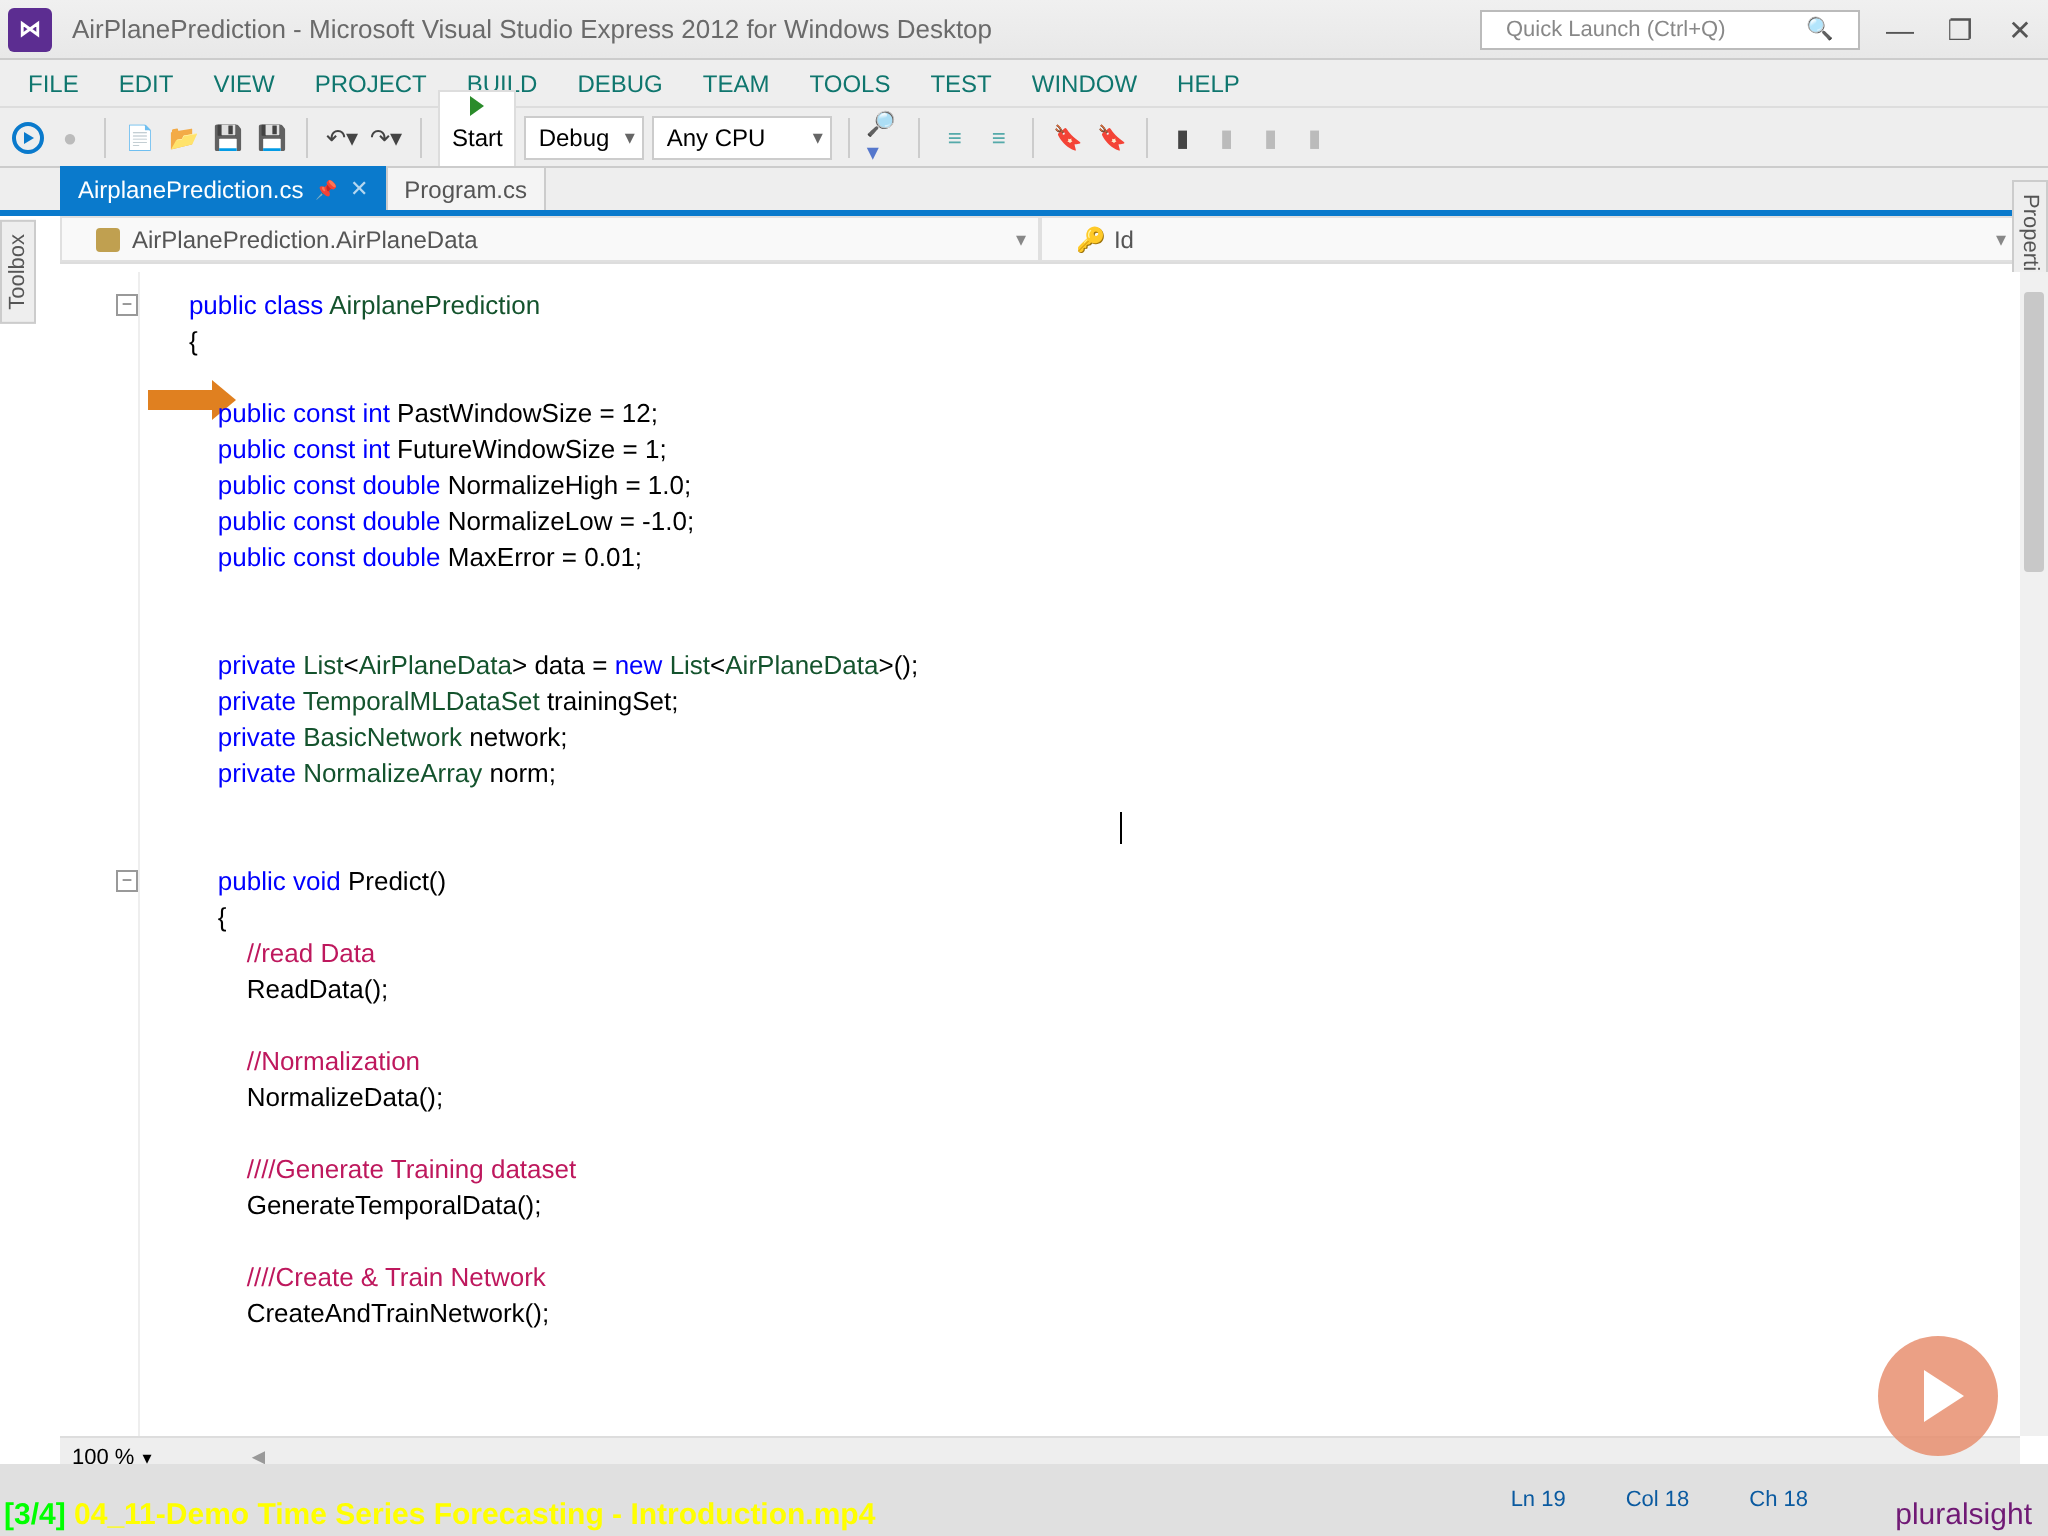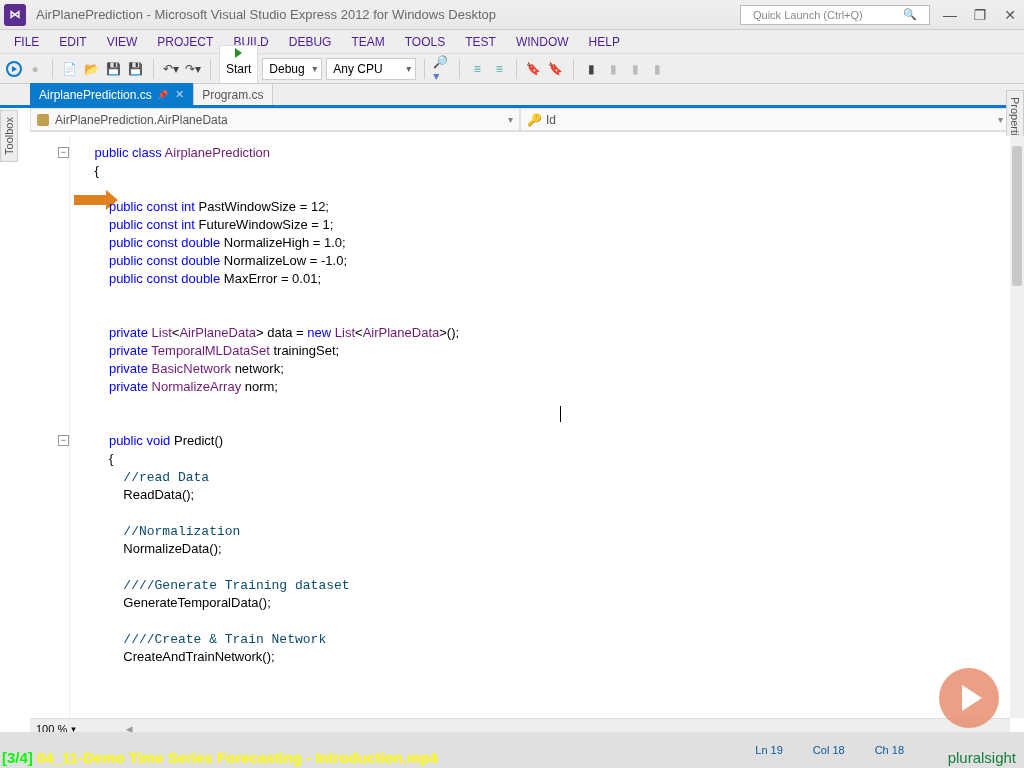"FILE" .menuitem { color: #4c1d95 -> #0f766e }
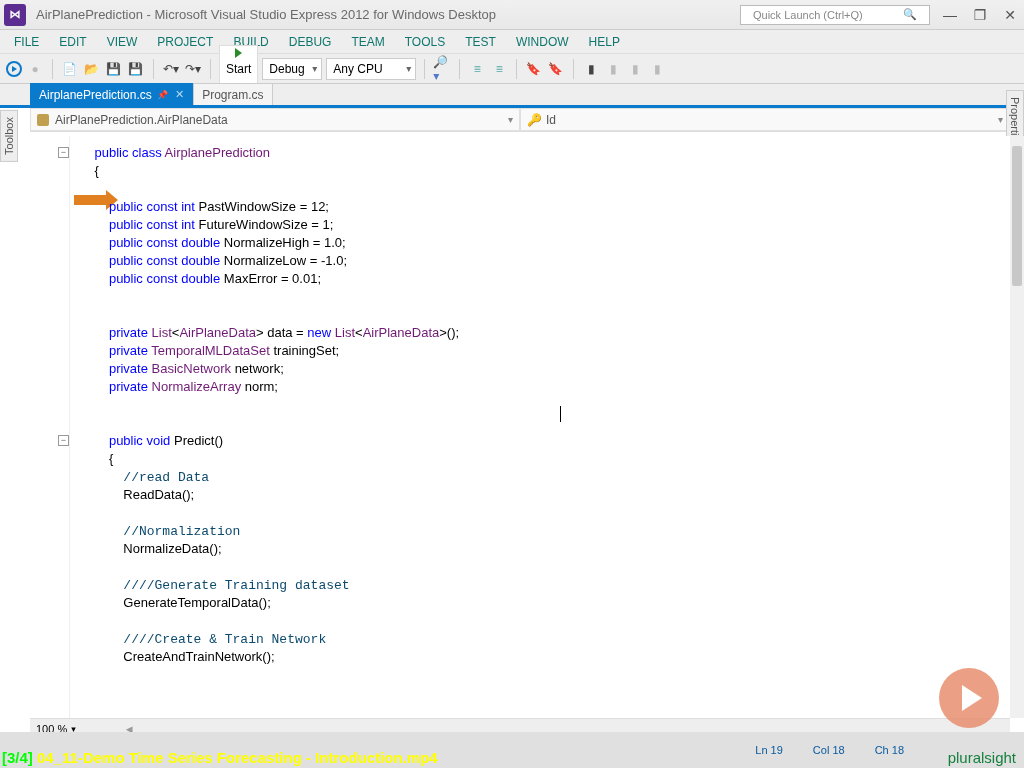"AirPlanePrediction.AirPlaneData" .navcombo { padding: 0 6px -> 0 17px }
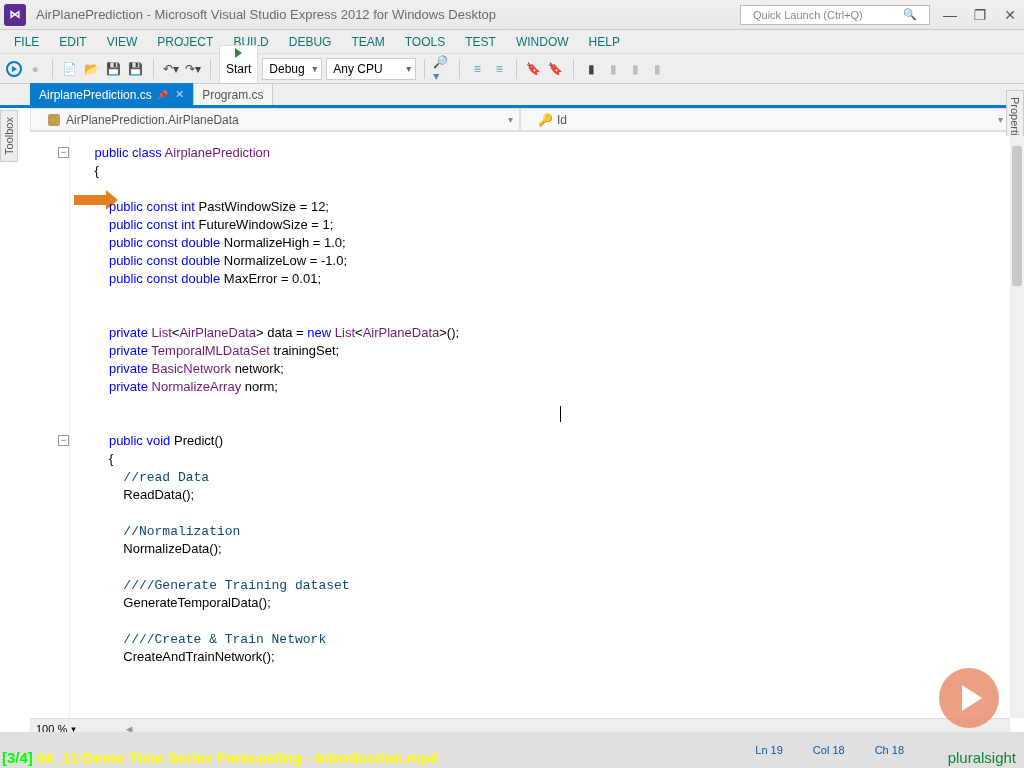"AirplanePrediction" .ty { color: #701a75 -> #14532d }
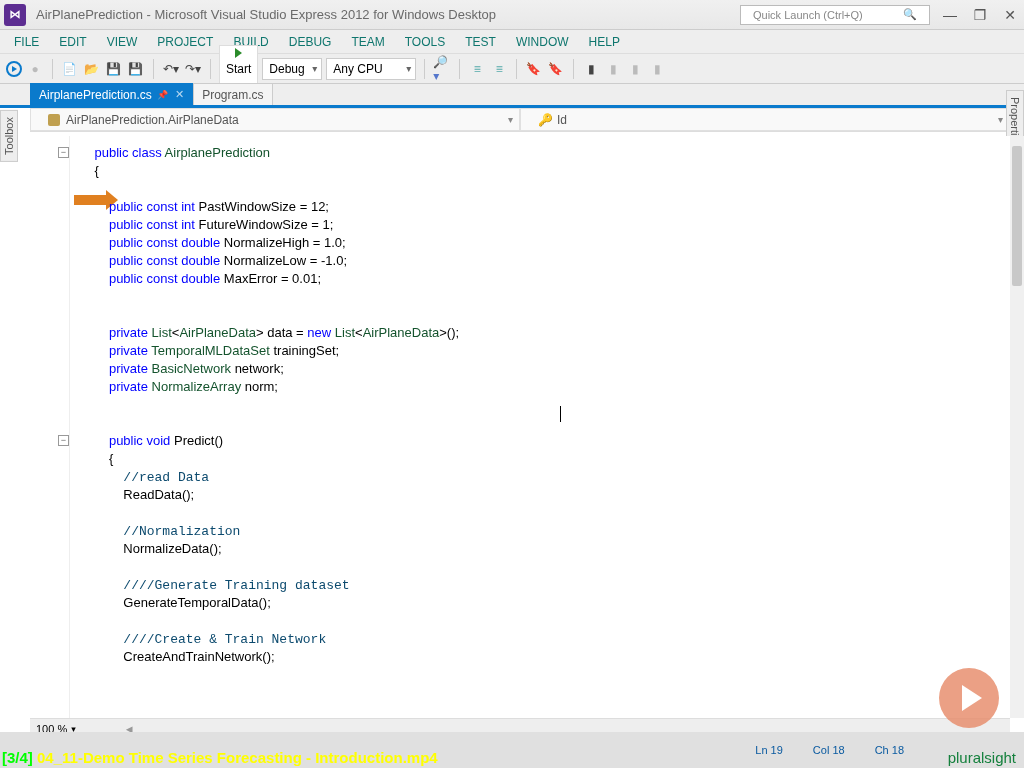"//read Data" .cm { color: #0c4a6e -> #be185d; font-family: Liberation Mono, monospace -> none }
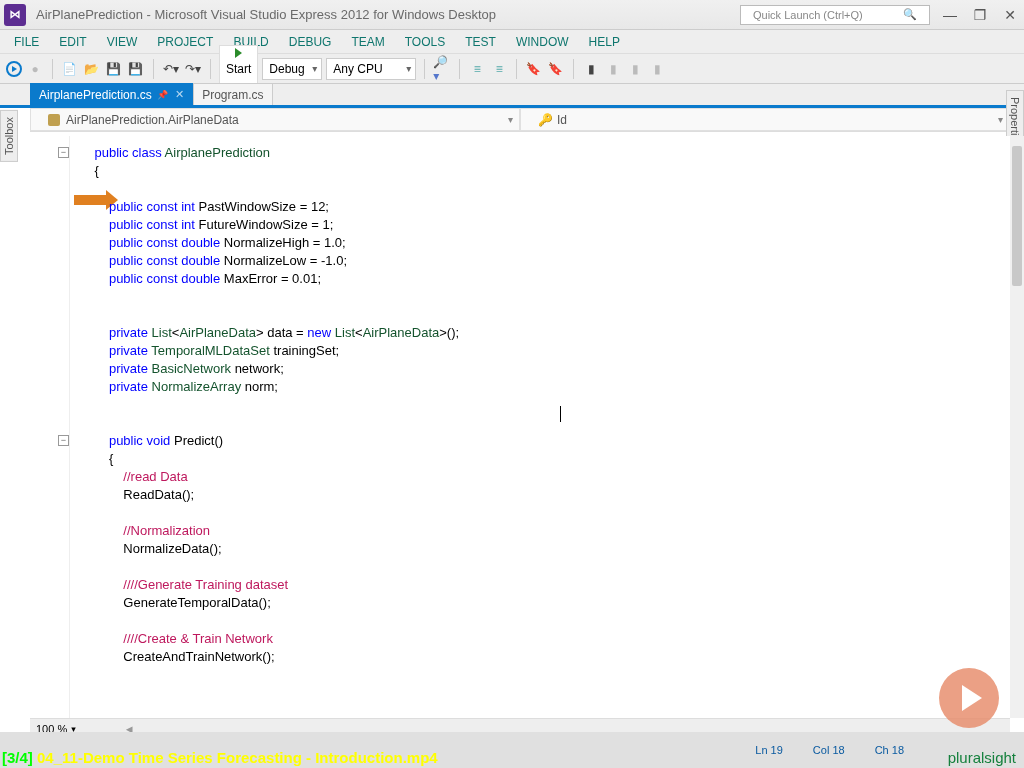"pluralsight" .logo-ps { color: #15803d -> #701a75 }
